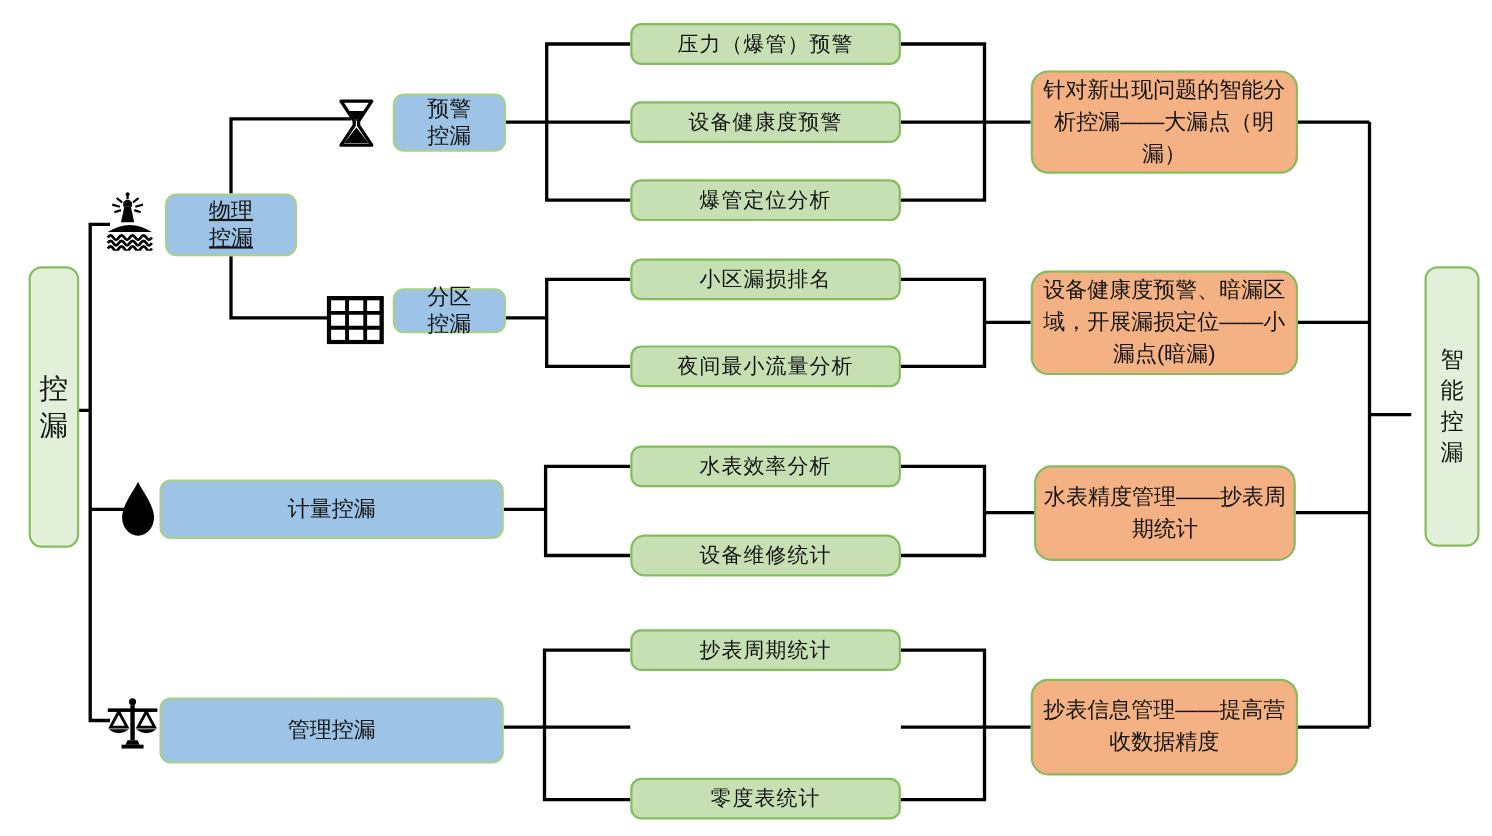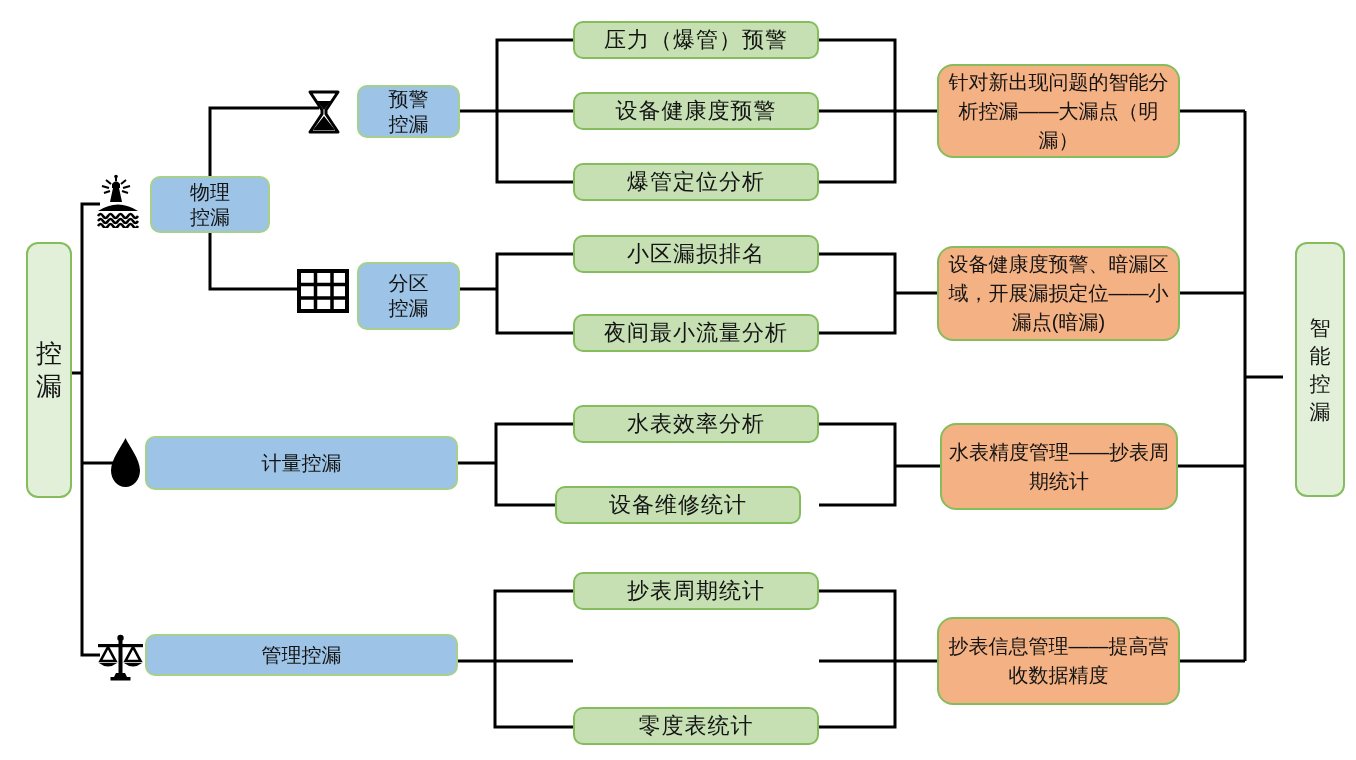"压力（爆管）预警" .leaf { font-size: 22px -> 19px }
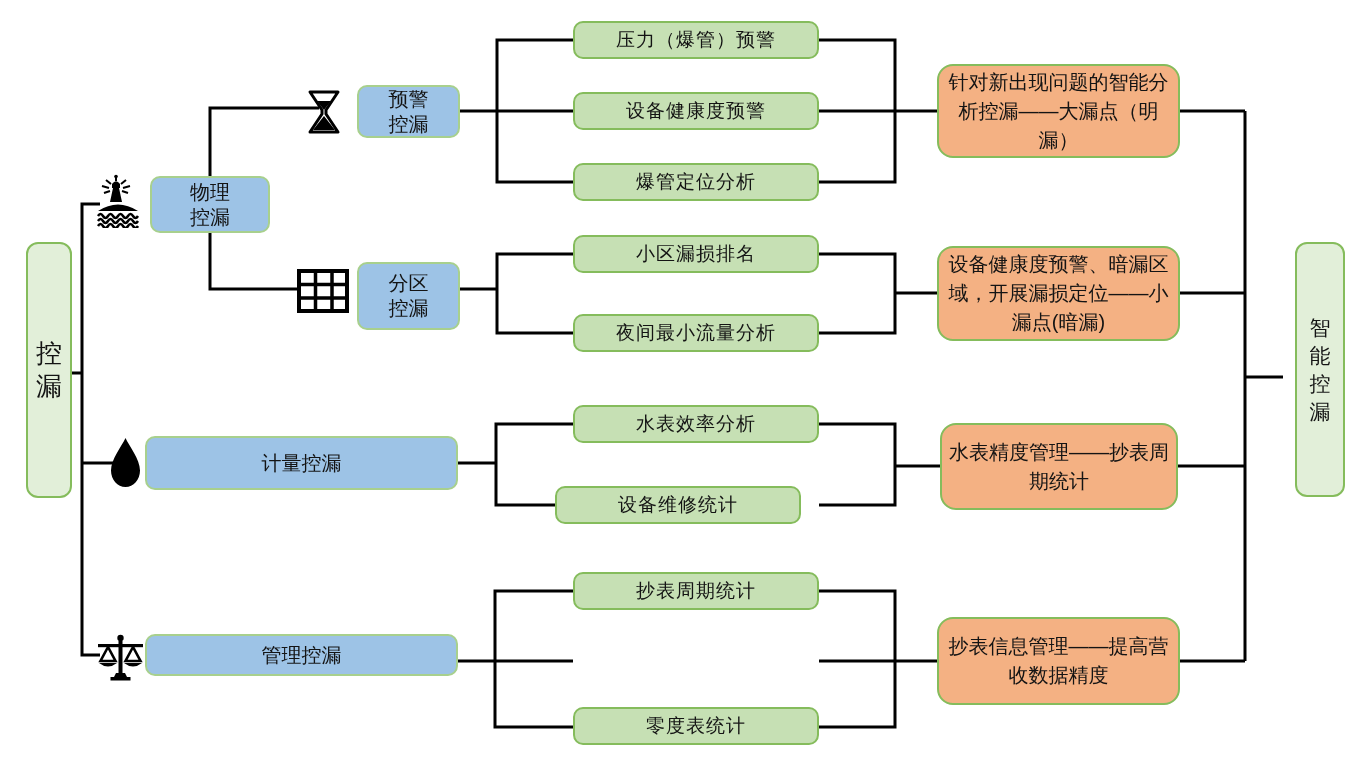"物理控漏" div.box { text-decoration: none -> underline }
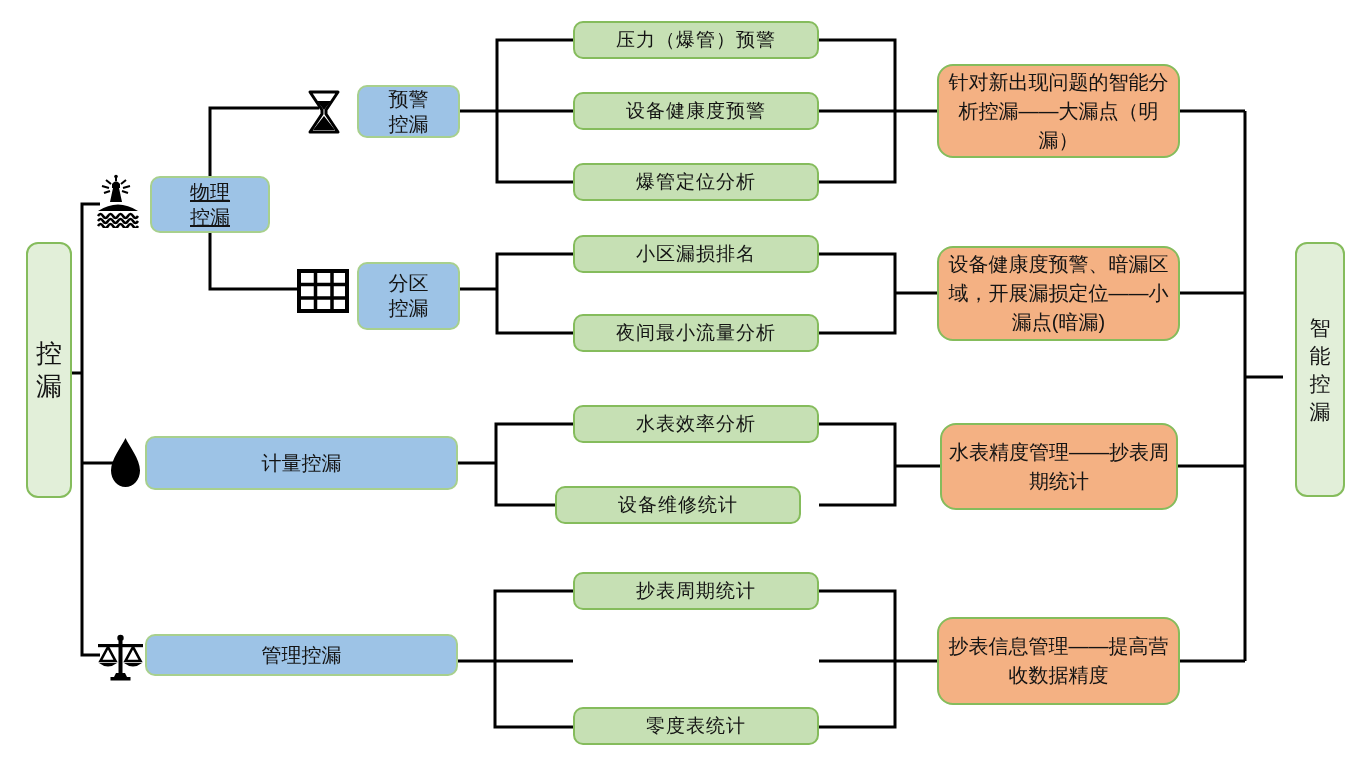"分区控漏" div.box { height: 68px -> 41px }
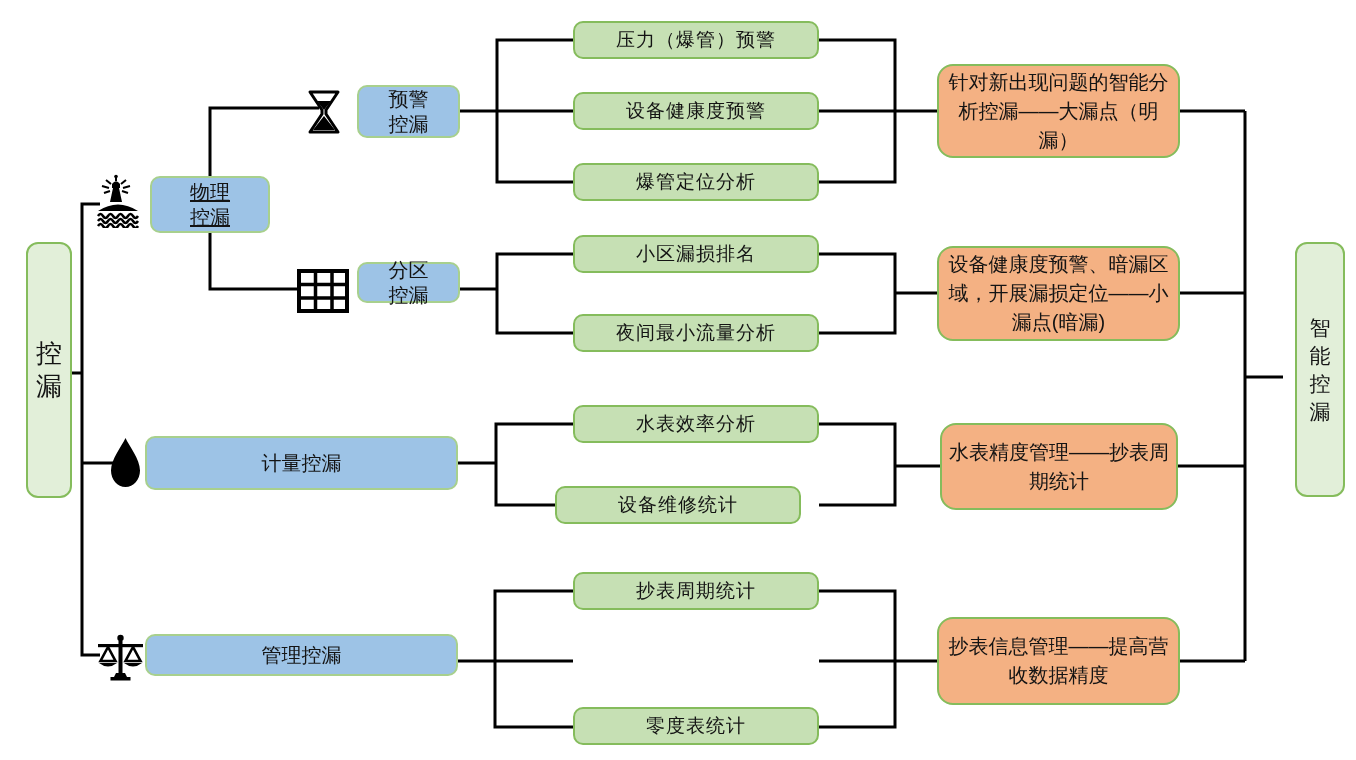"设备维修统计" div.box { border-radius: none -> 13px; left: 555px -> 573px }
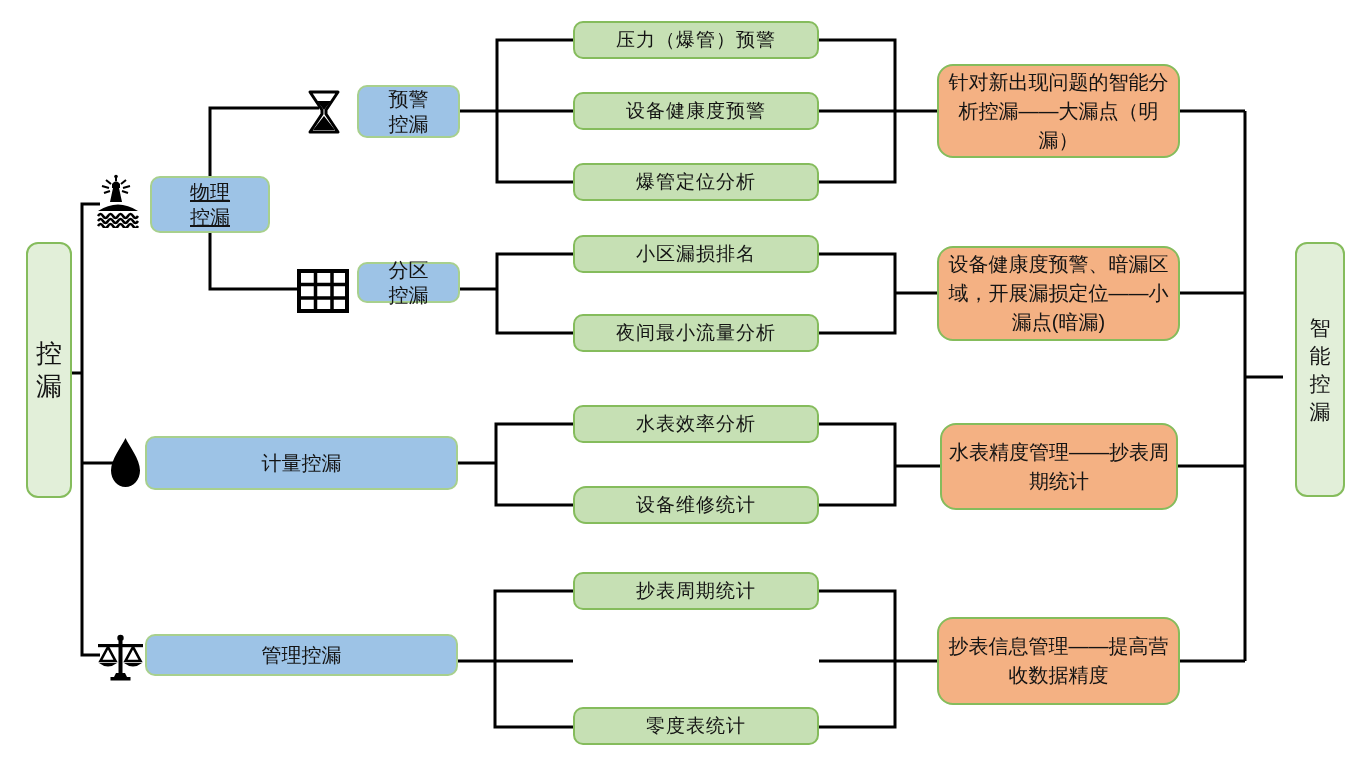"管理控漏" div.box { height: 42px -> 60px }
